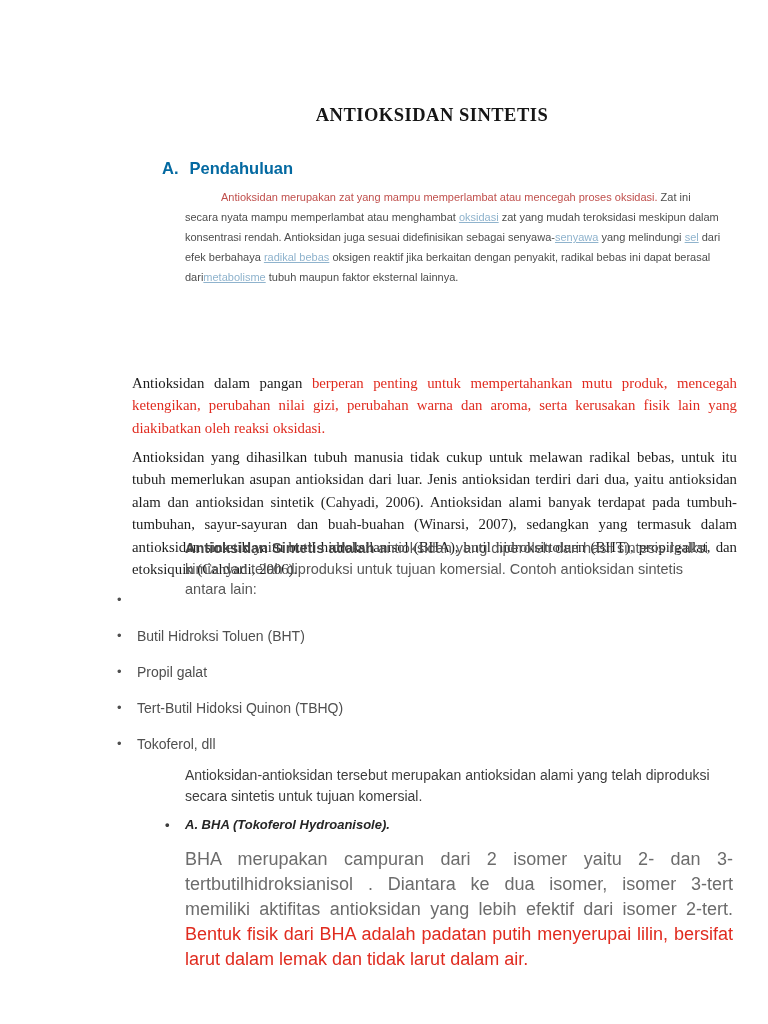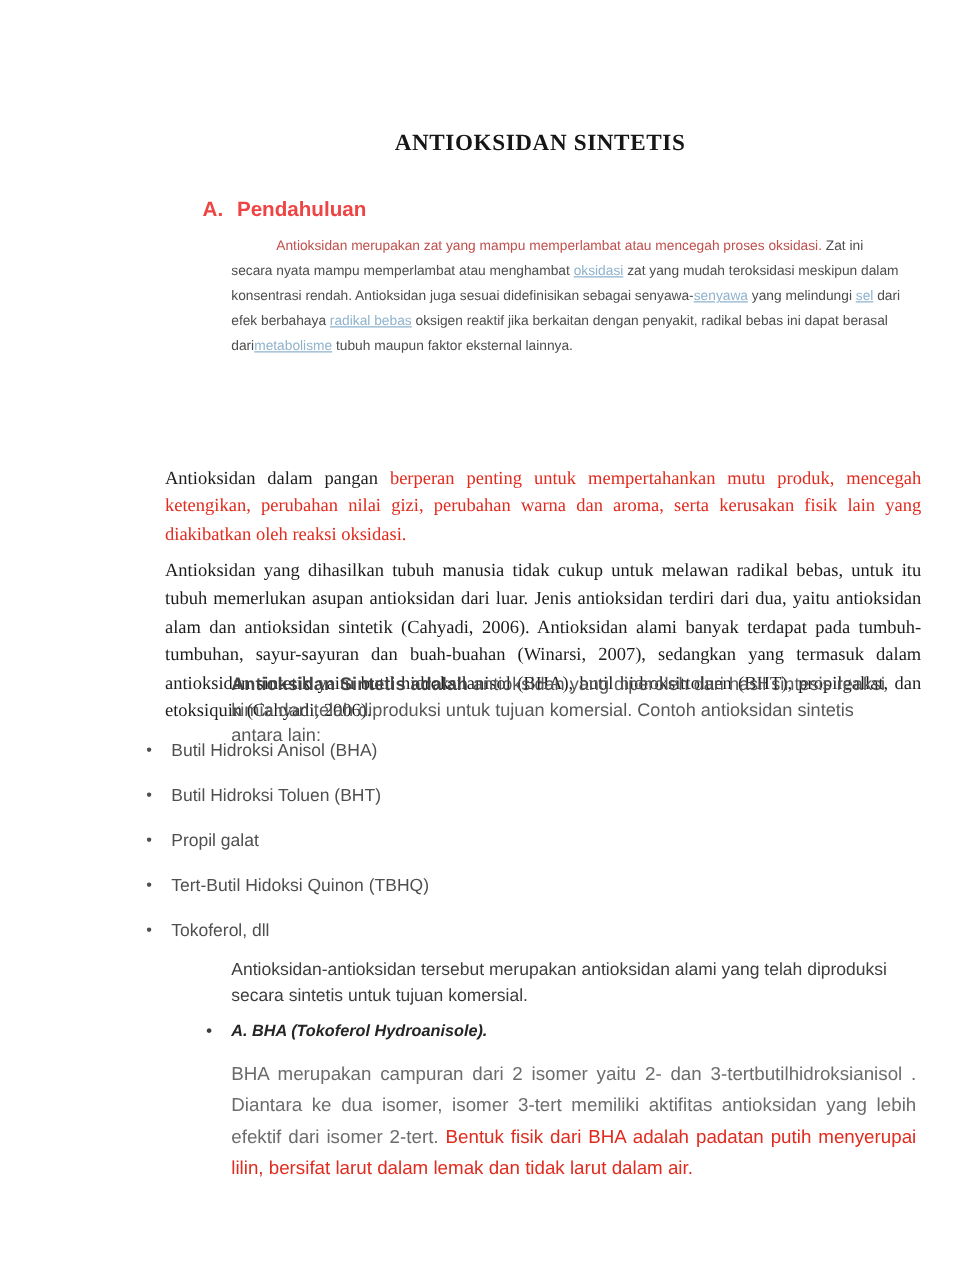"A. Pendahuluan" .section-heading { color: #ef4444 -> #0369a1 }
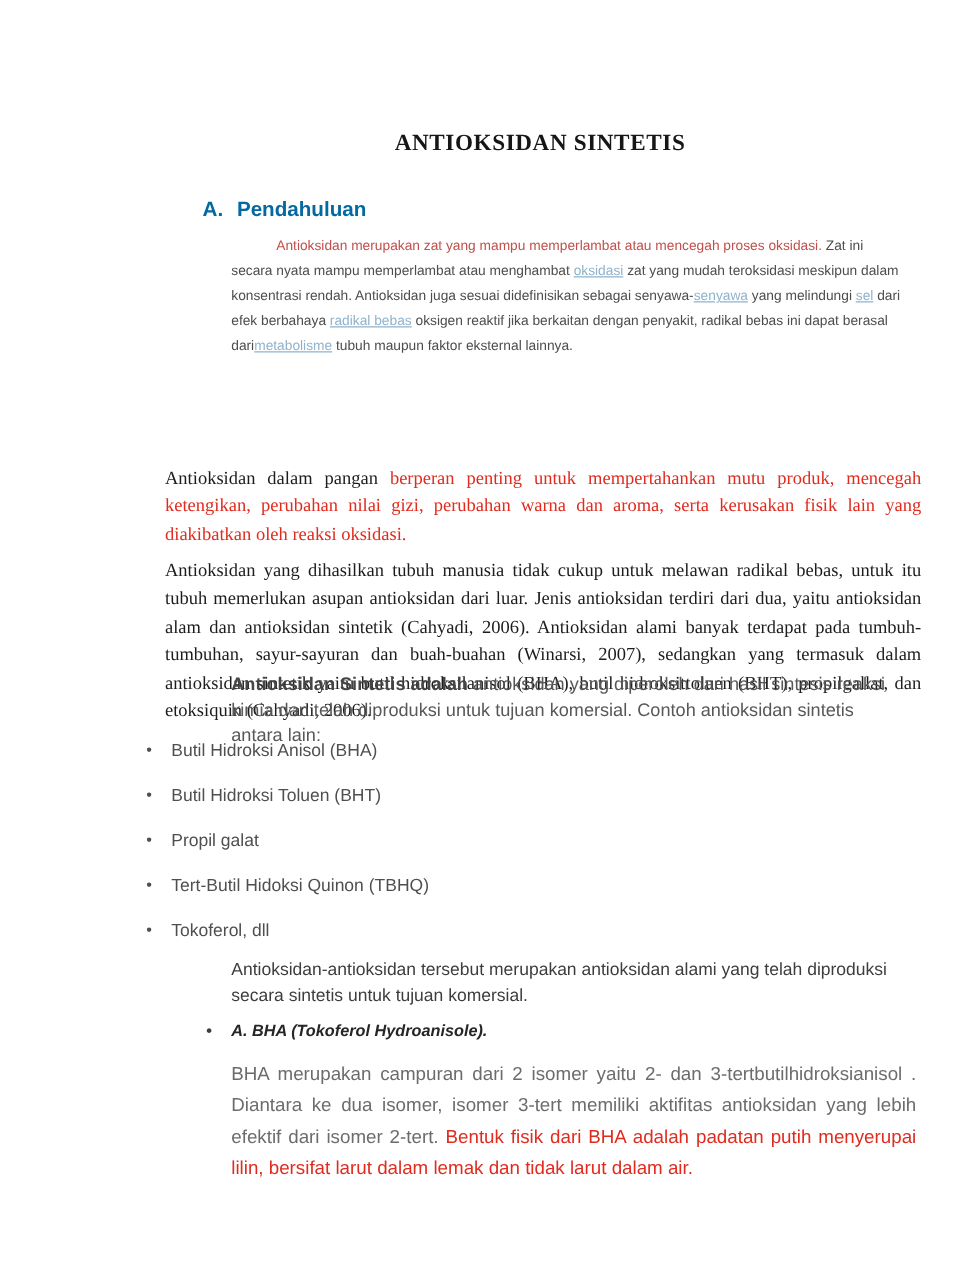"Butil Hidroksi Anisol (BHA)" span.li-text { html: <span>Butil Hidroksi Anisol (BHA)</span> -> none }
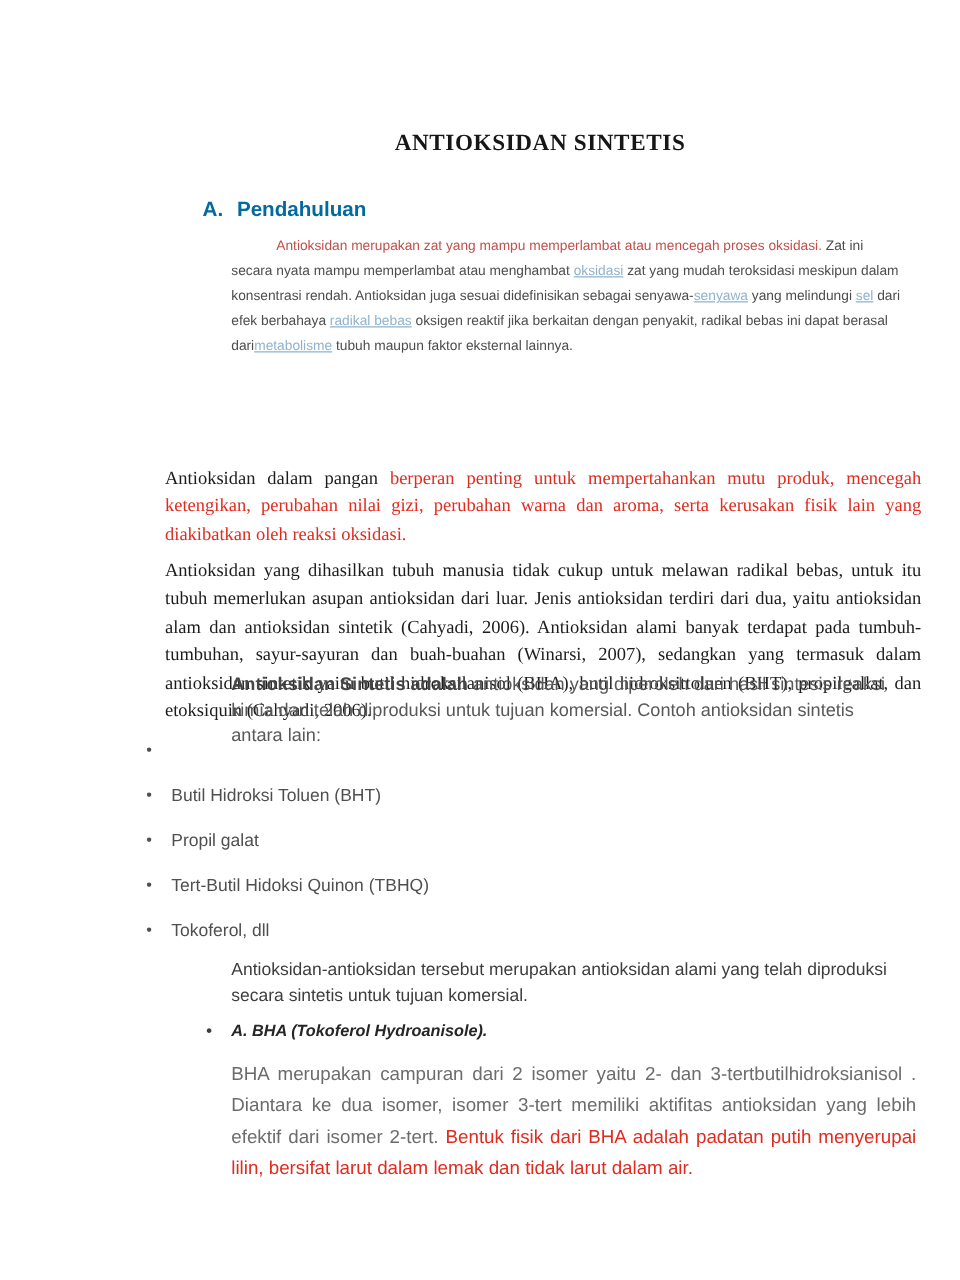"BHA merupakan campuran dari 2" .para-bha { font-size: 15px -> 18px }
